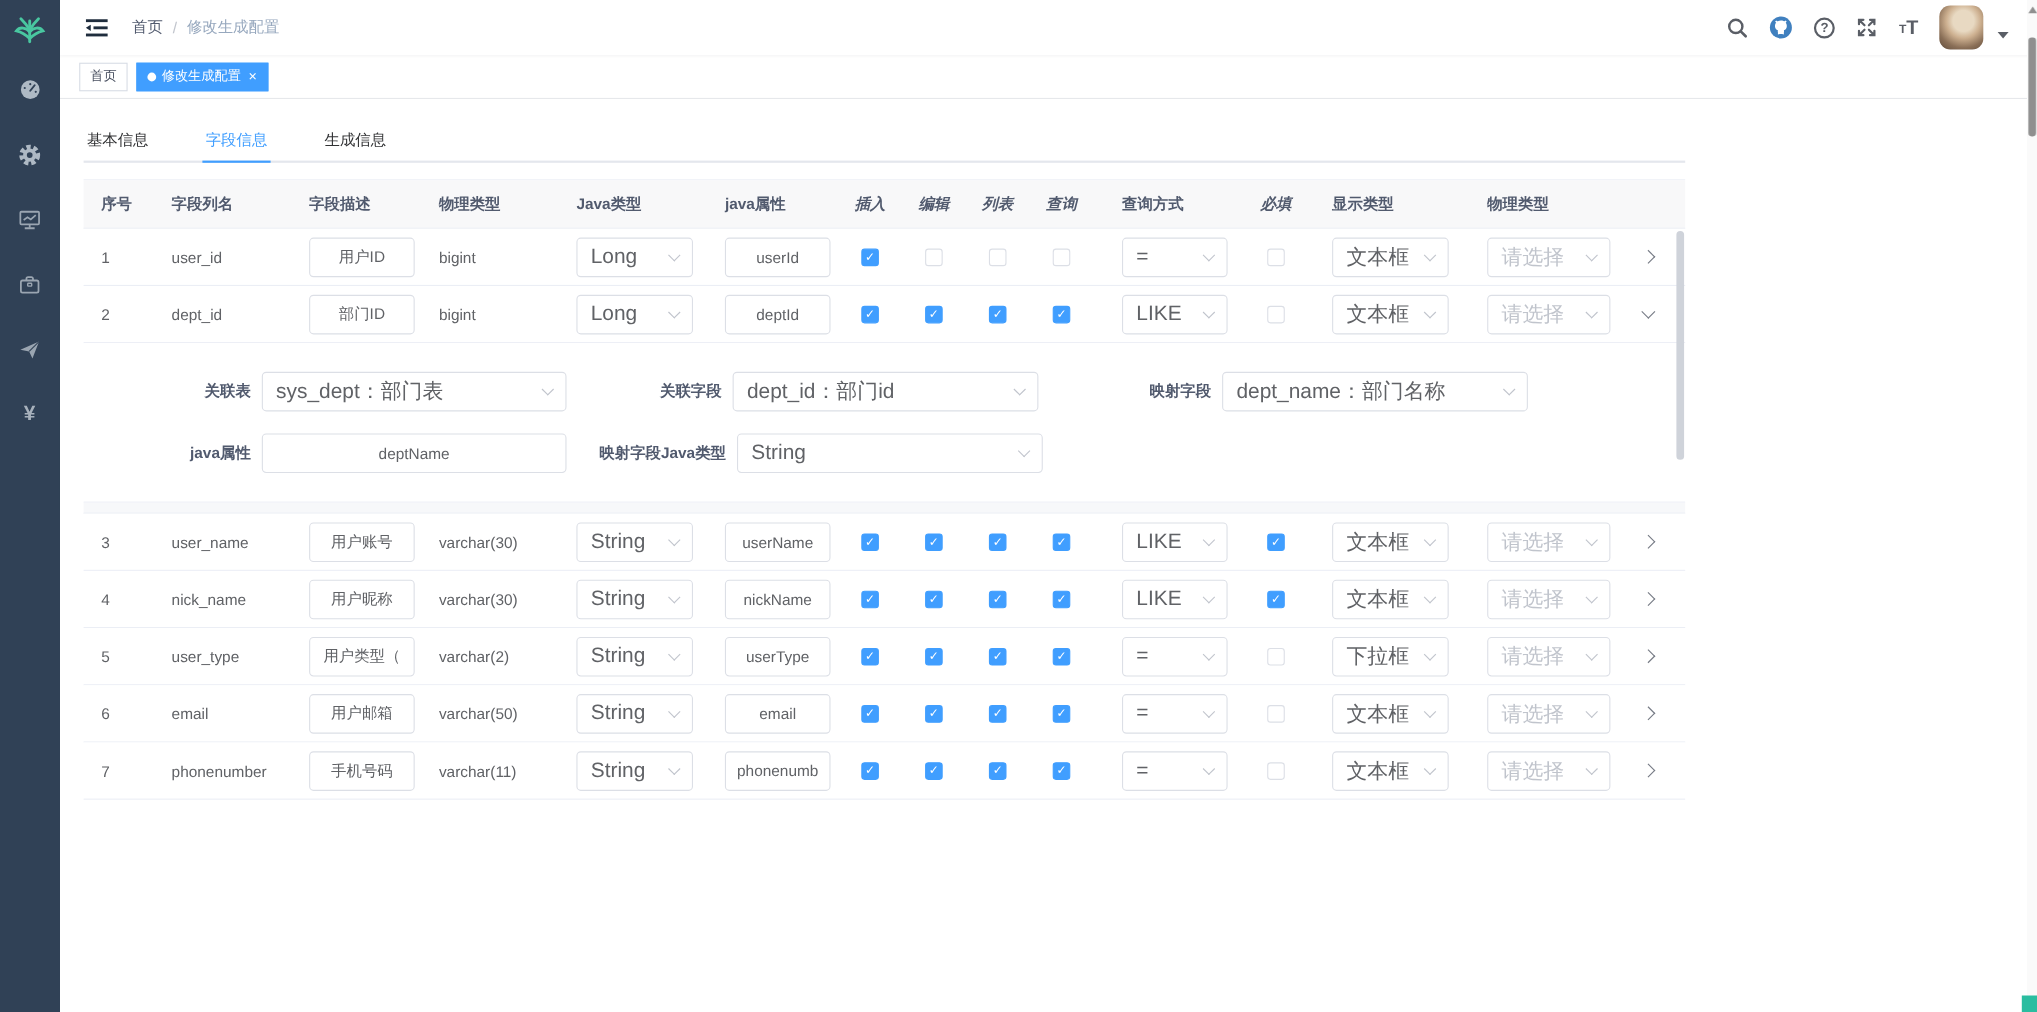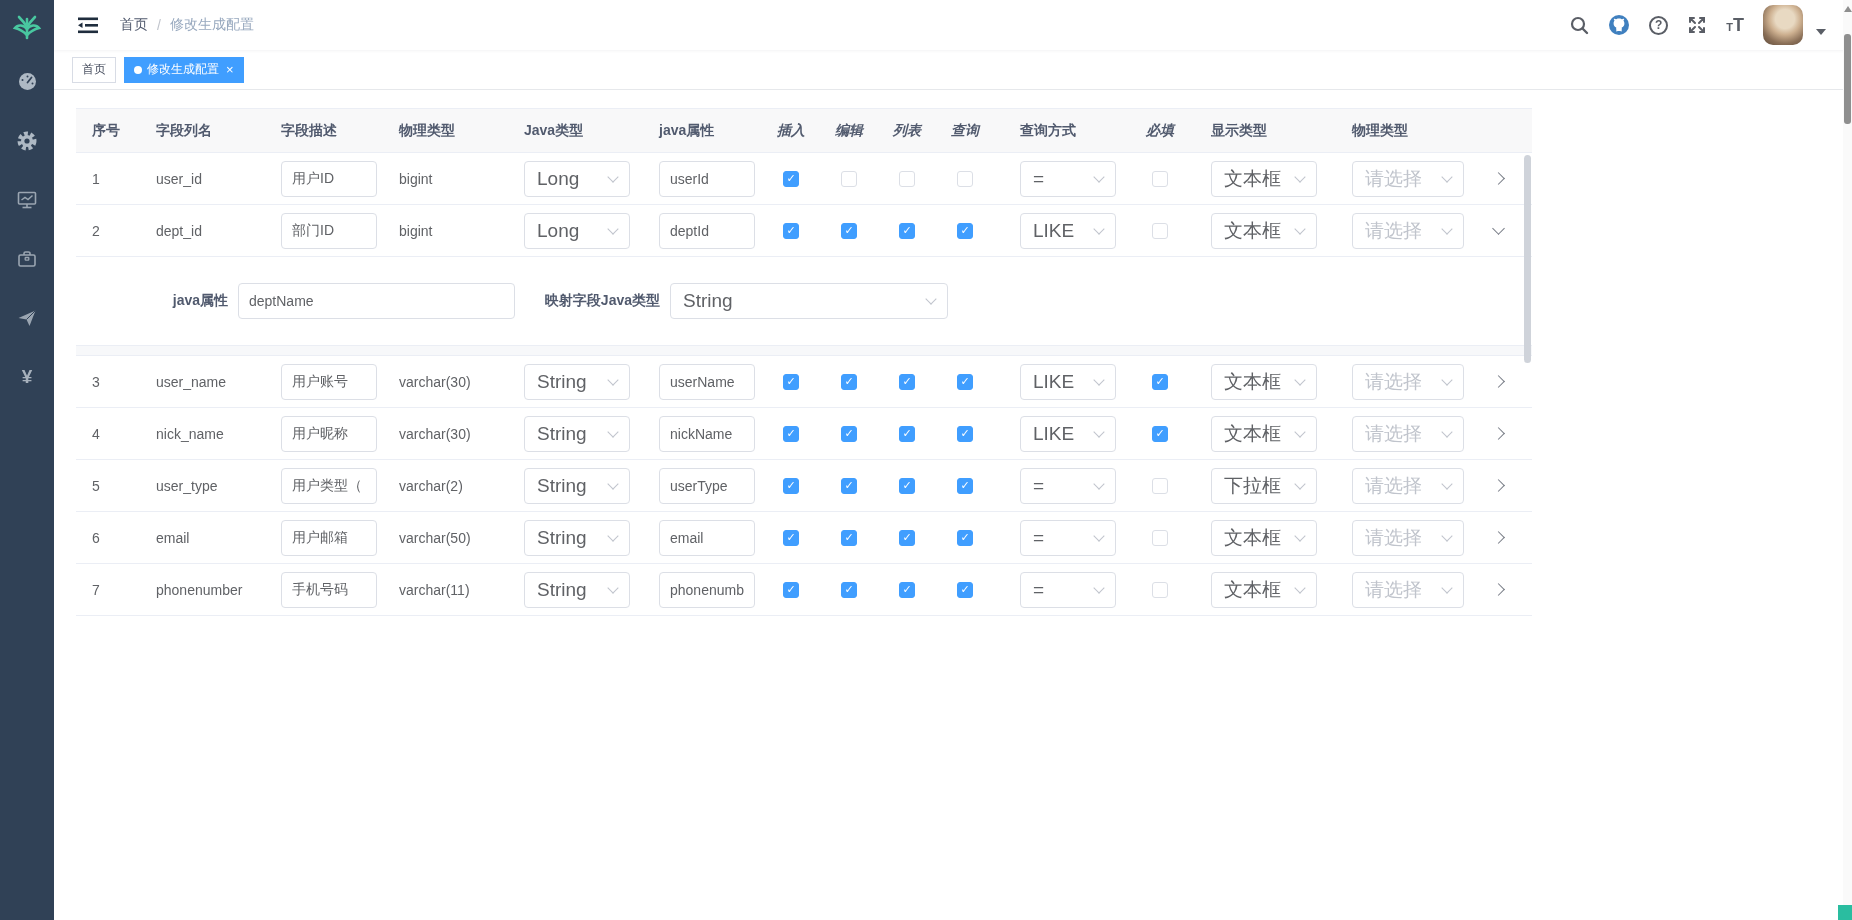"基本信息" div.tabs { html: none -> <div> <span>基本信息</span> <span>字段信息</span> <span>生成信息</span> </div> }
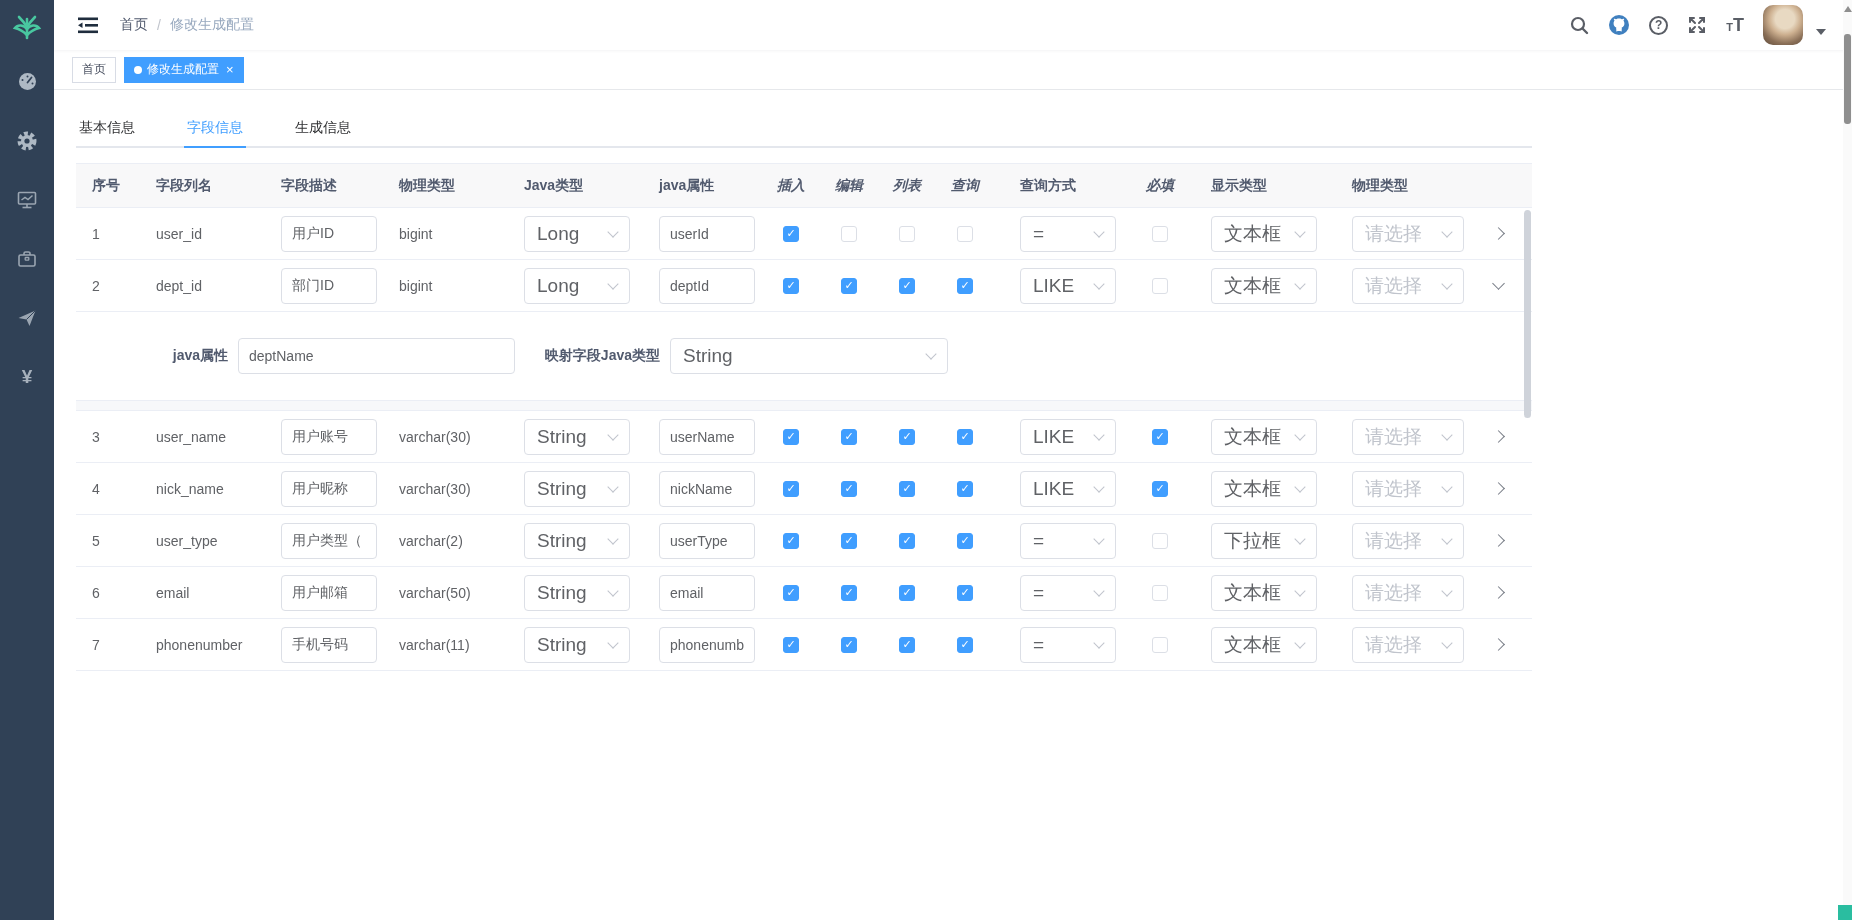"用户ID" .inp { text-align: none -> center }
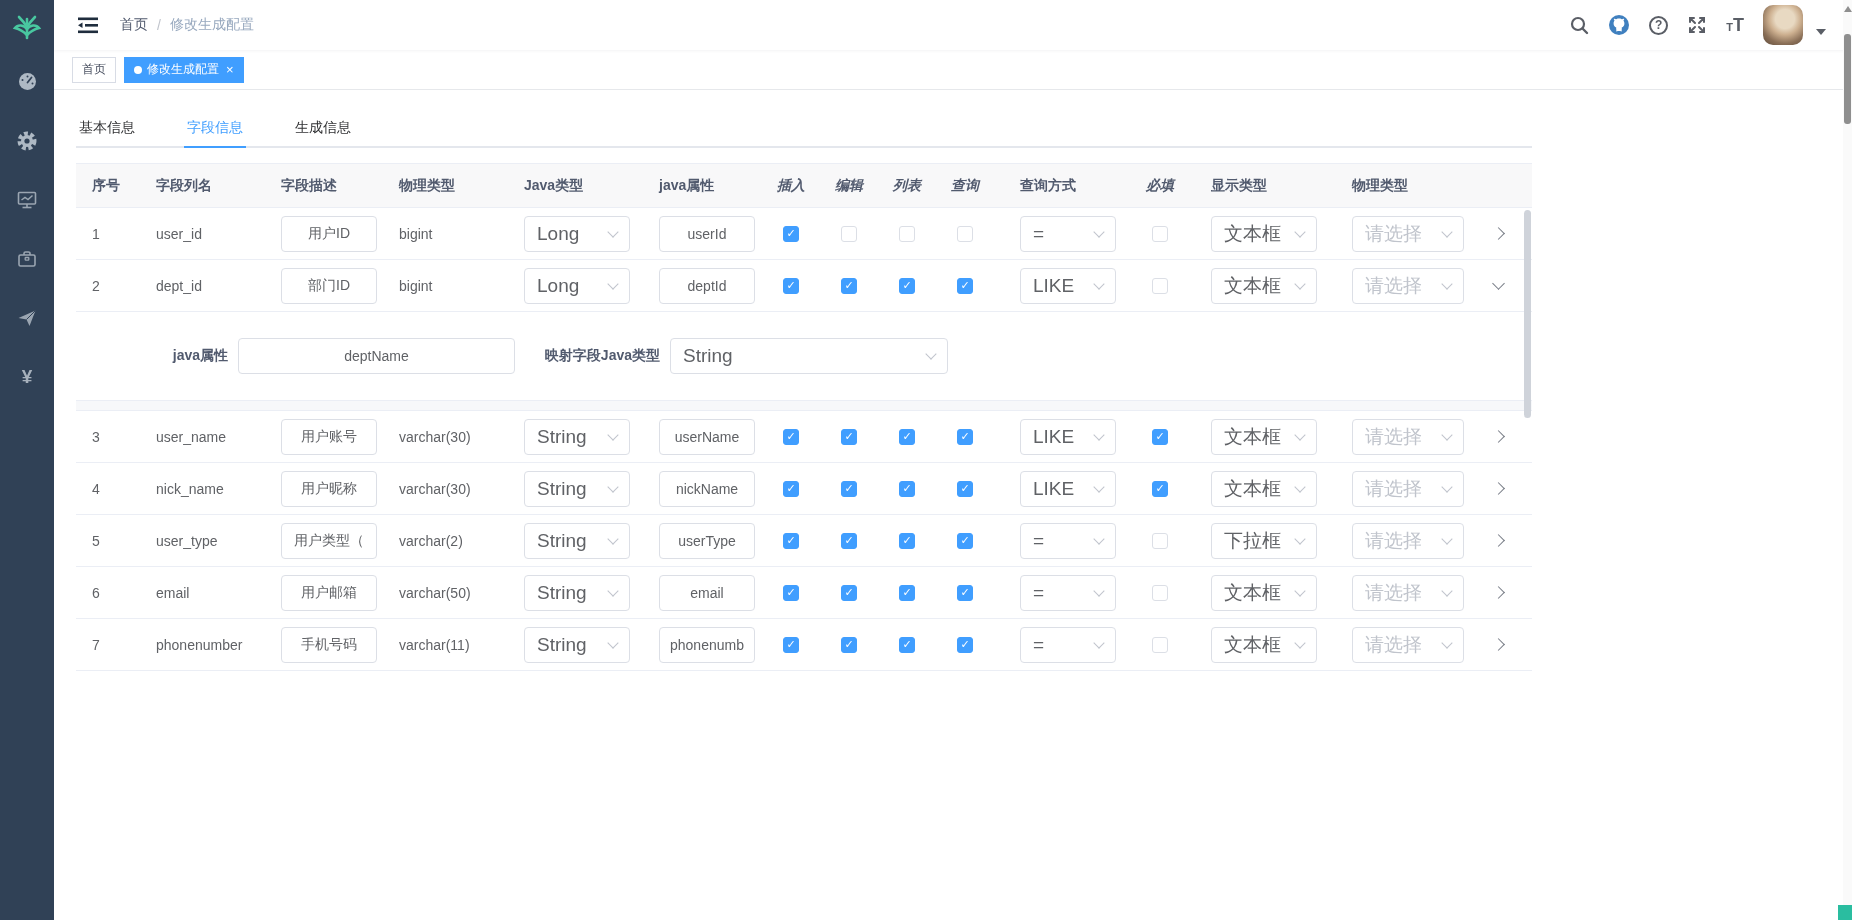"关联表" div.exp-row { html: none -> <div> <span>关联表</span> <div> <span>sys_dept：部门表</span> <i></i> </div> <span>关联字段</span> <div> <span>dept_id：部门id</span> <i></i> </div> <span>映射字段</span> <div> <span>dept_name：部门名称</span> <i></i> </div> </div> }
